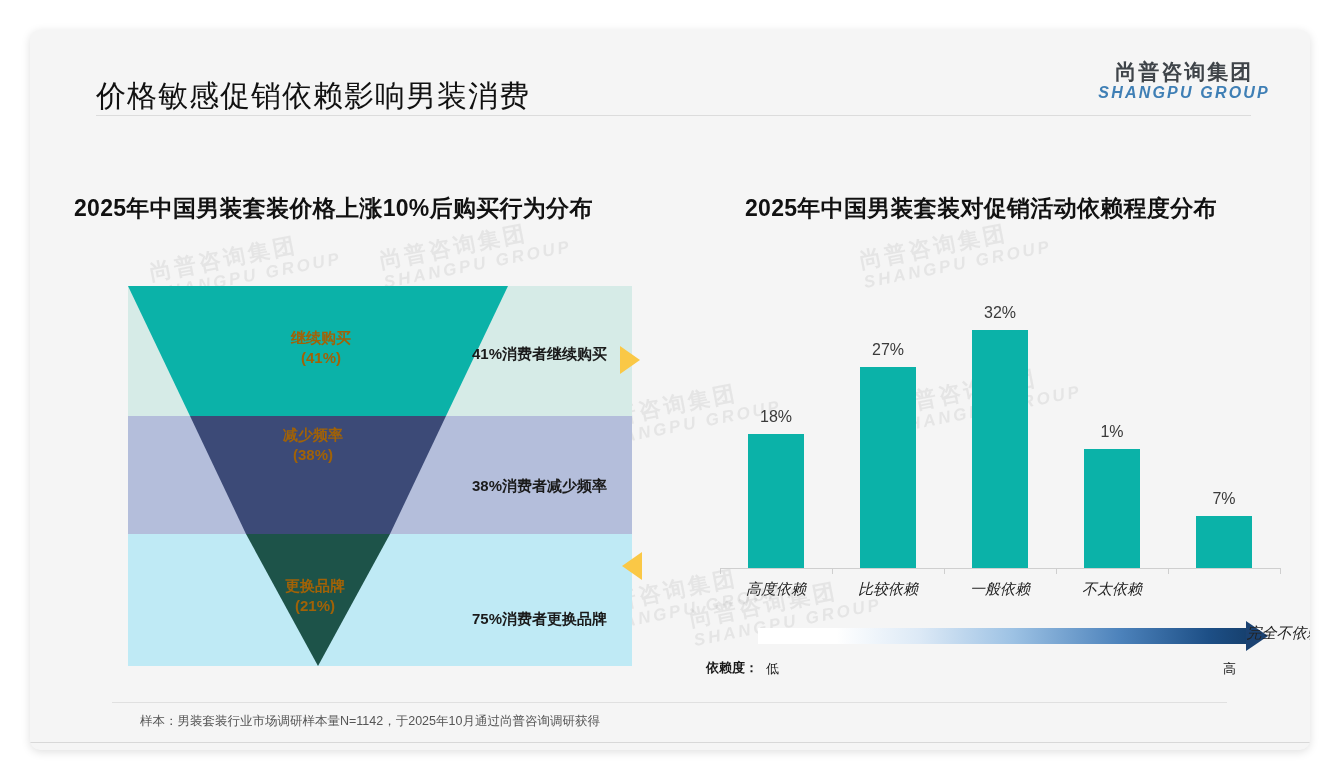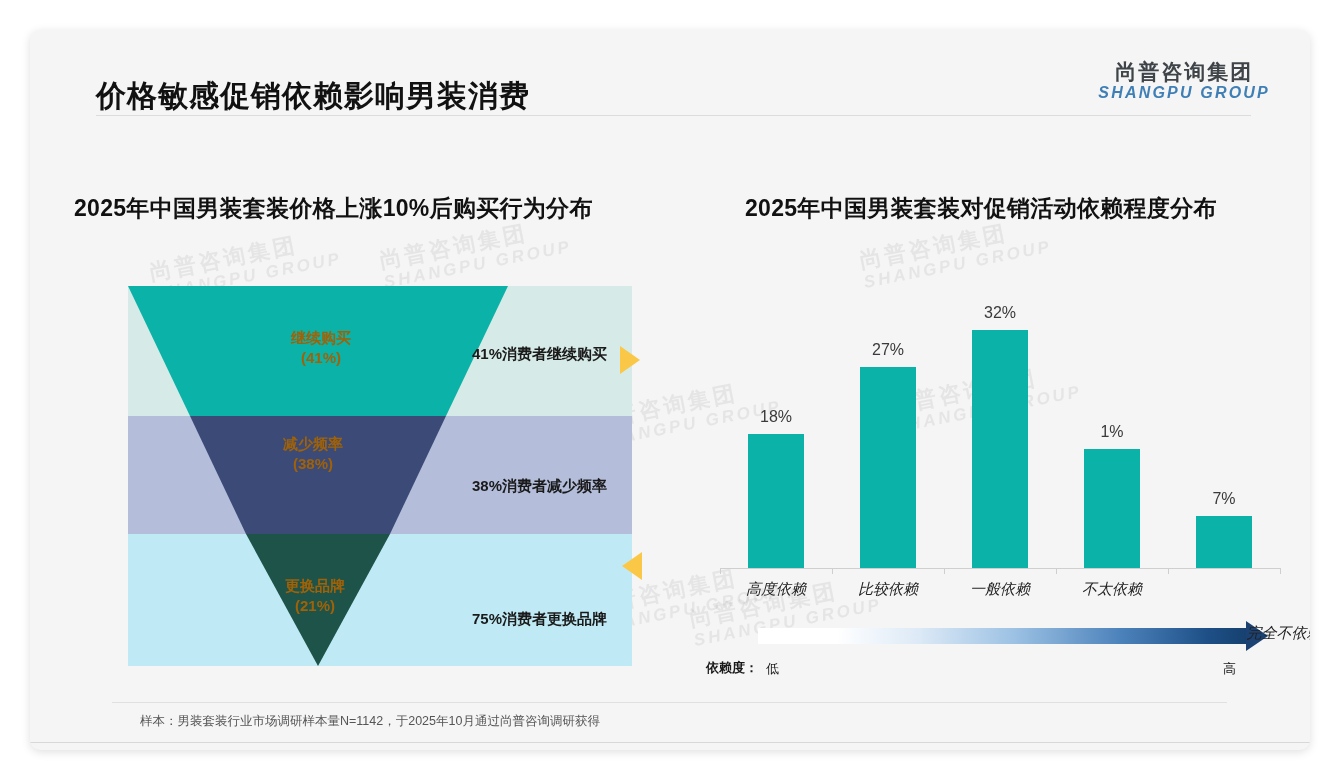"价格敏感促销依赖影响男装消费" .page-title { font-weight: bold -> normal }
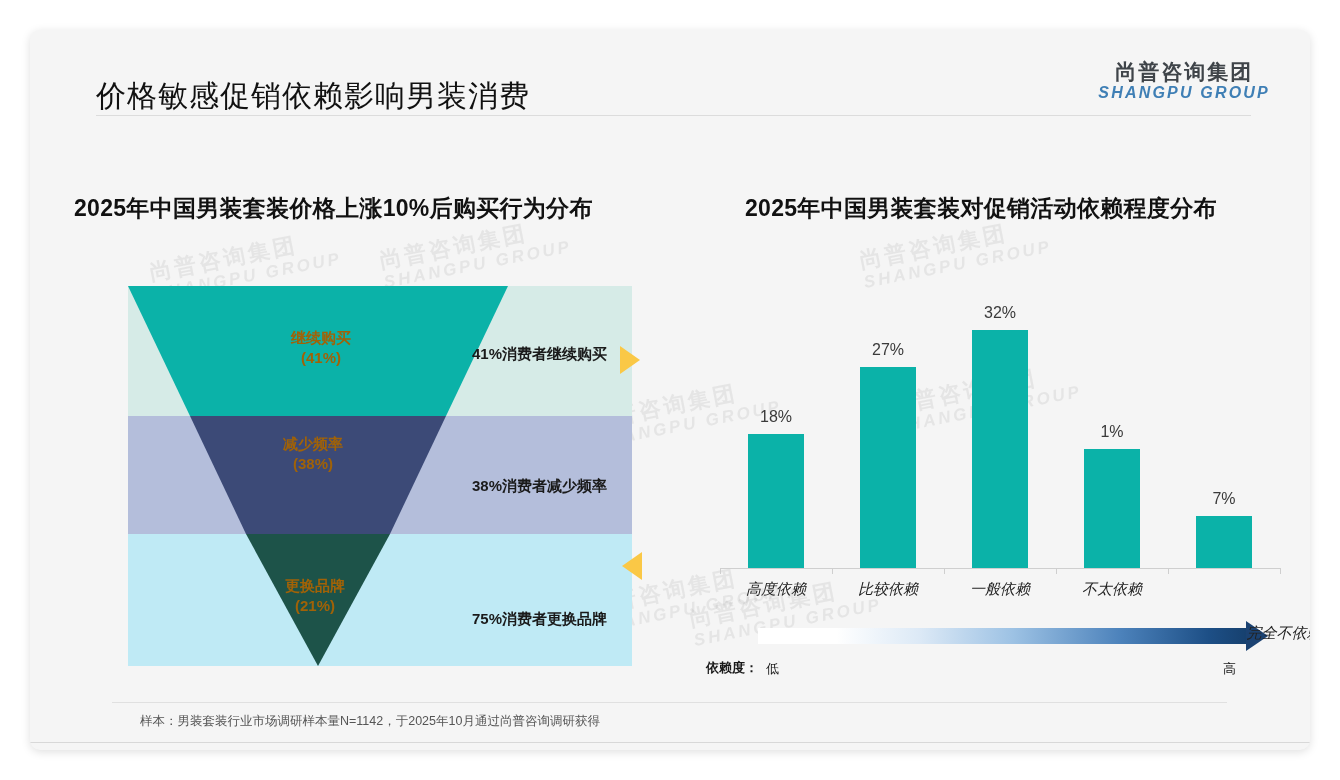"减少频率" div.band-label { top: 148px -> 139px }
